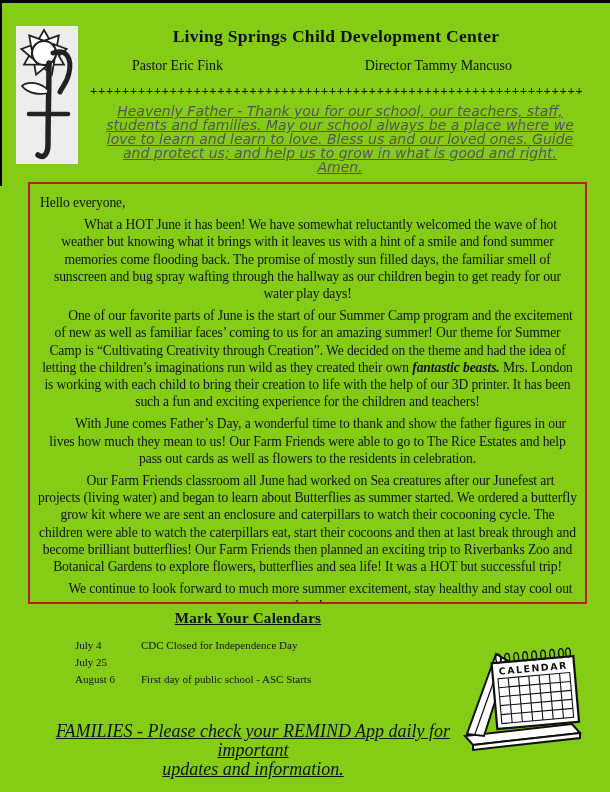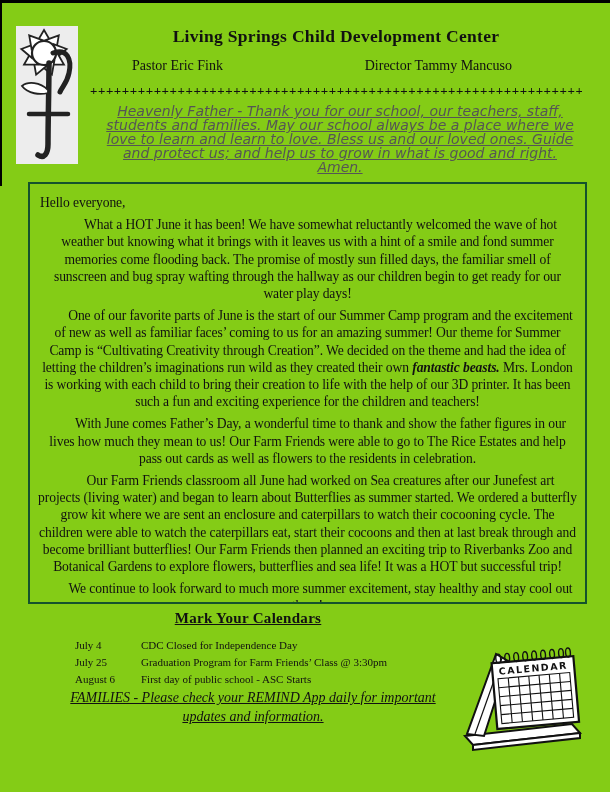"Hello everyone," .letter-box { border: 2px solid #14532d -> 2px solid #b91c1c }
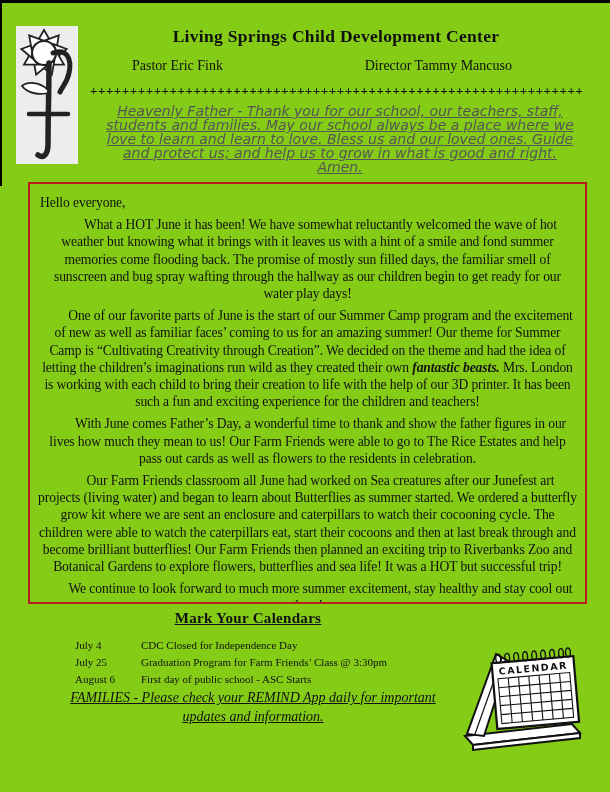"Graduation Program for Farm Friends’" span.event-desc { html: <span>Graduation Program for Farm Friends’ Class @ 3:30pm</span> -> none }
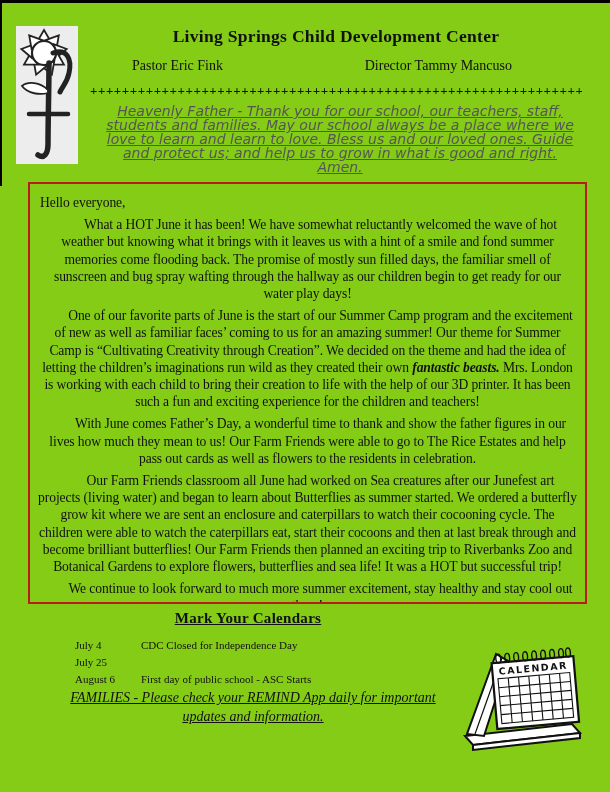"FAMILIES - Please check your" .footer { font-size: 14px -> 18px; top: 688px -> 722px }
